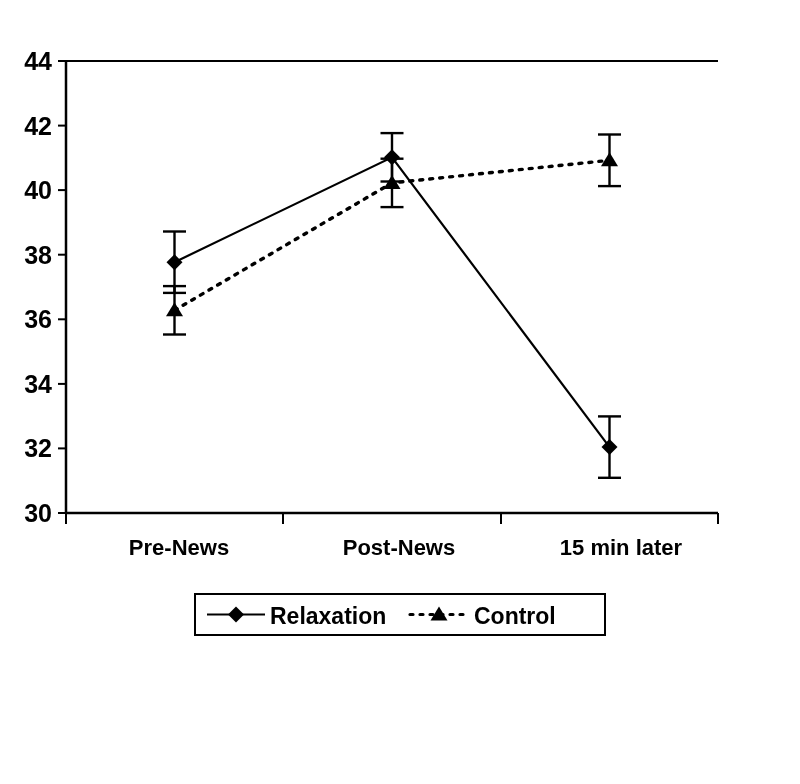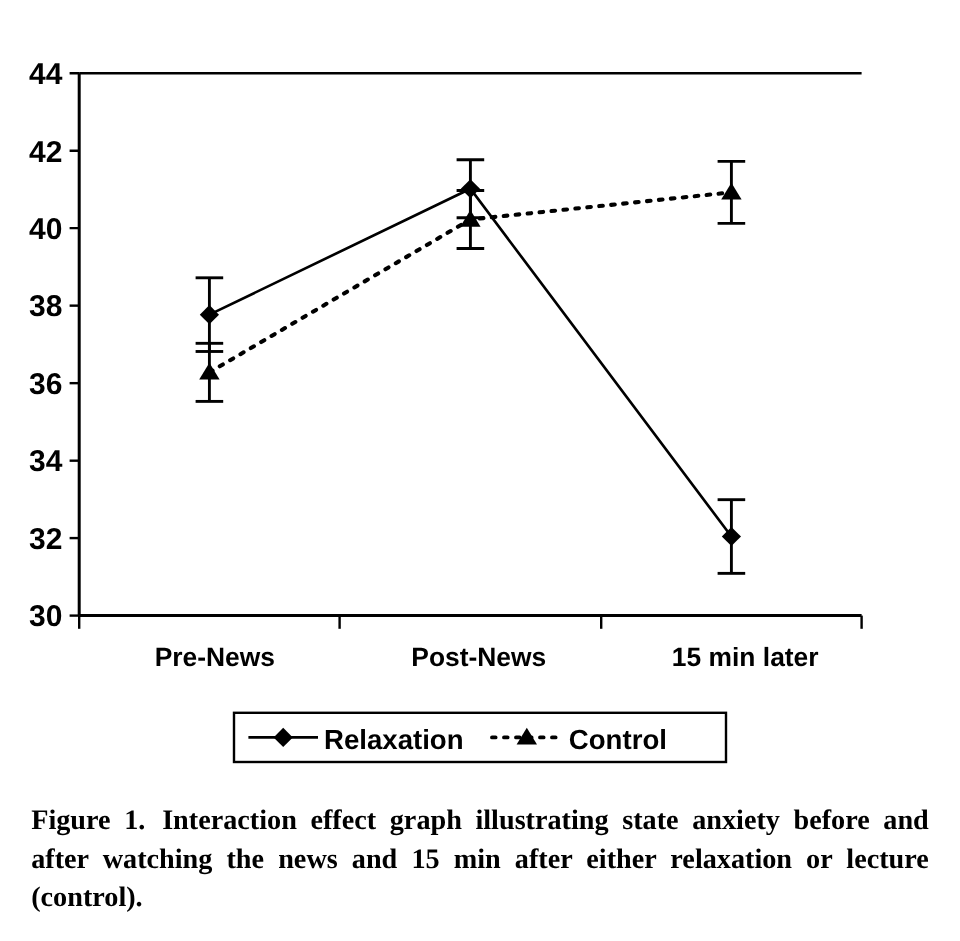"Figure 1. Interaction effect graph" div { html: <div> <span>Figure 1.</span><span>Interaction effect graph illustrating state anxiety before and after watching the news and 15 min after either relaxation or lecture (control).</span> </div> -> none }
